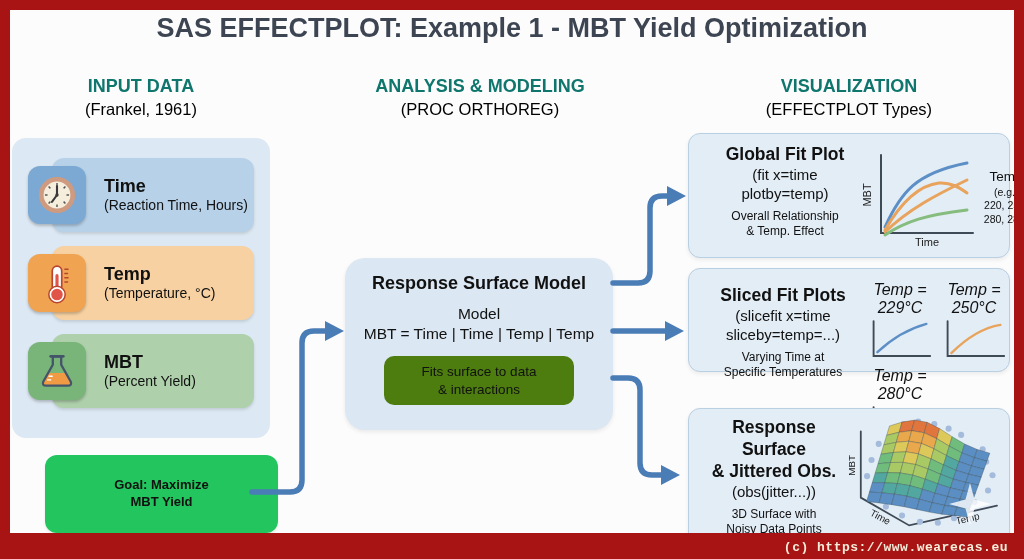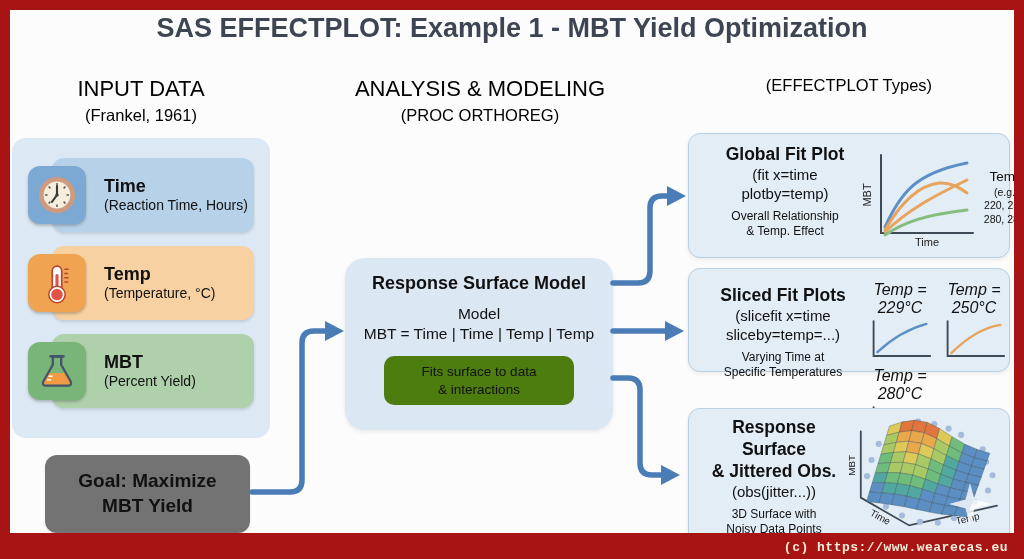"INPUT DATA" .col-head .ch-t { color: #000000 -> #0f766e; font-size: 22px -> 18px; font-weight: normal -> bold }
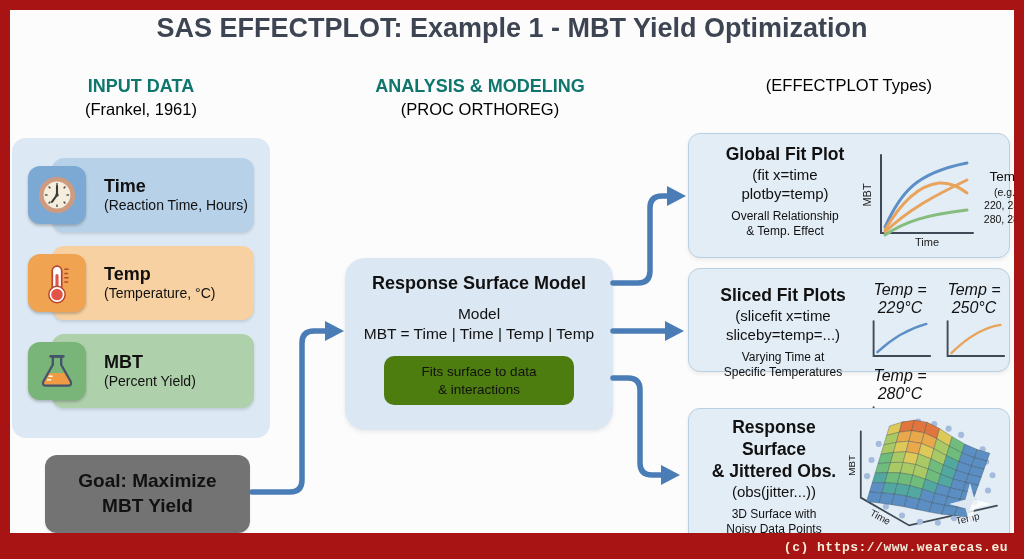"VISUALIZATION" div.ch-t { html: none -> <div>VISUALIZATION</div> }
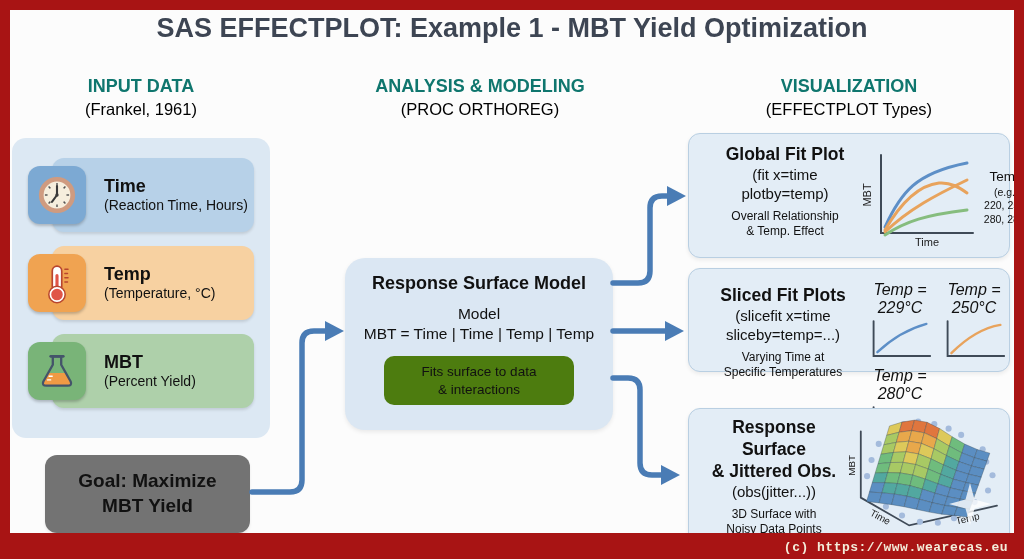"Goal: Maximize" .goal-box { background: #737373 -> #22c55e; font-size: 19px -> 13px; width: 205px -> 233px }
